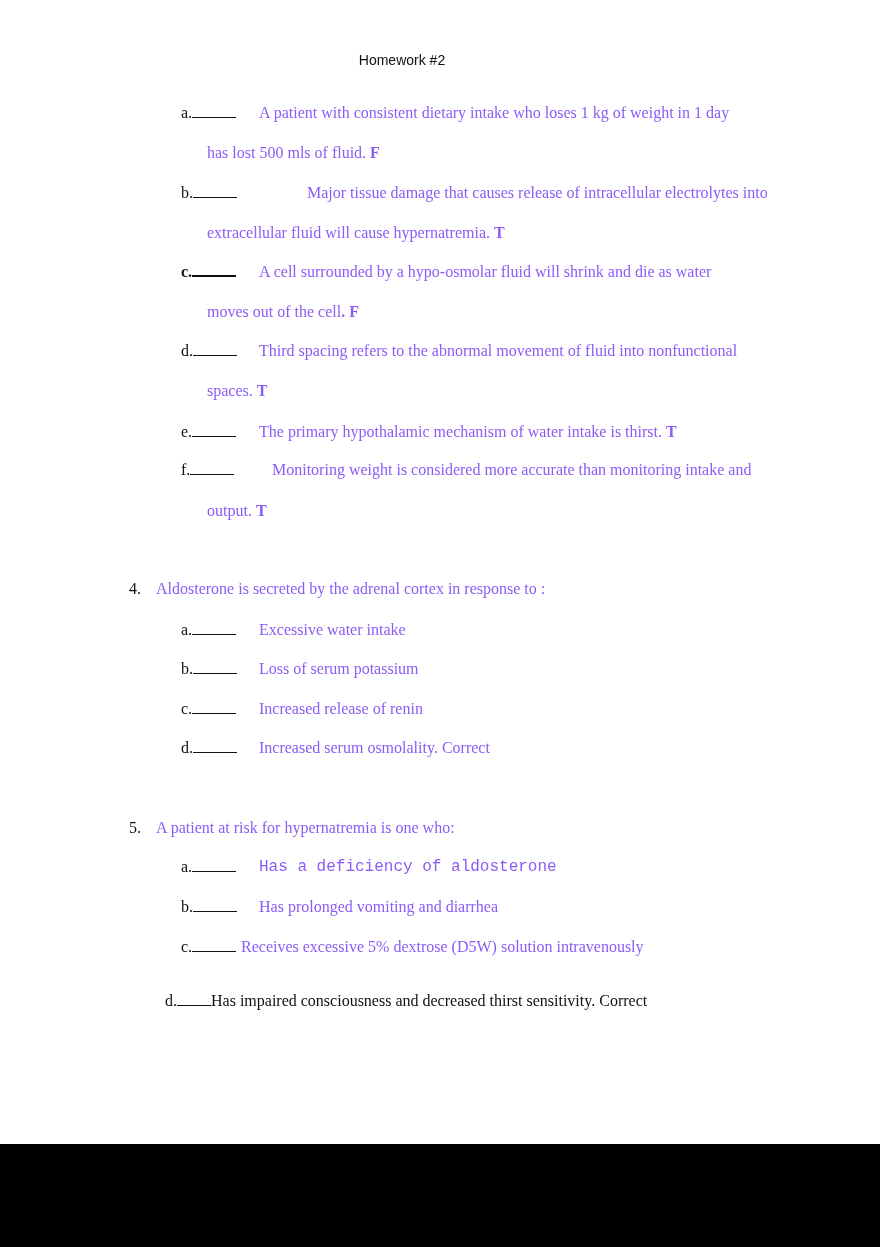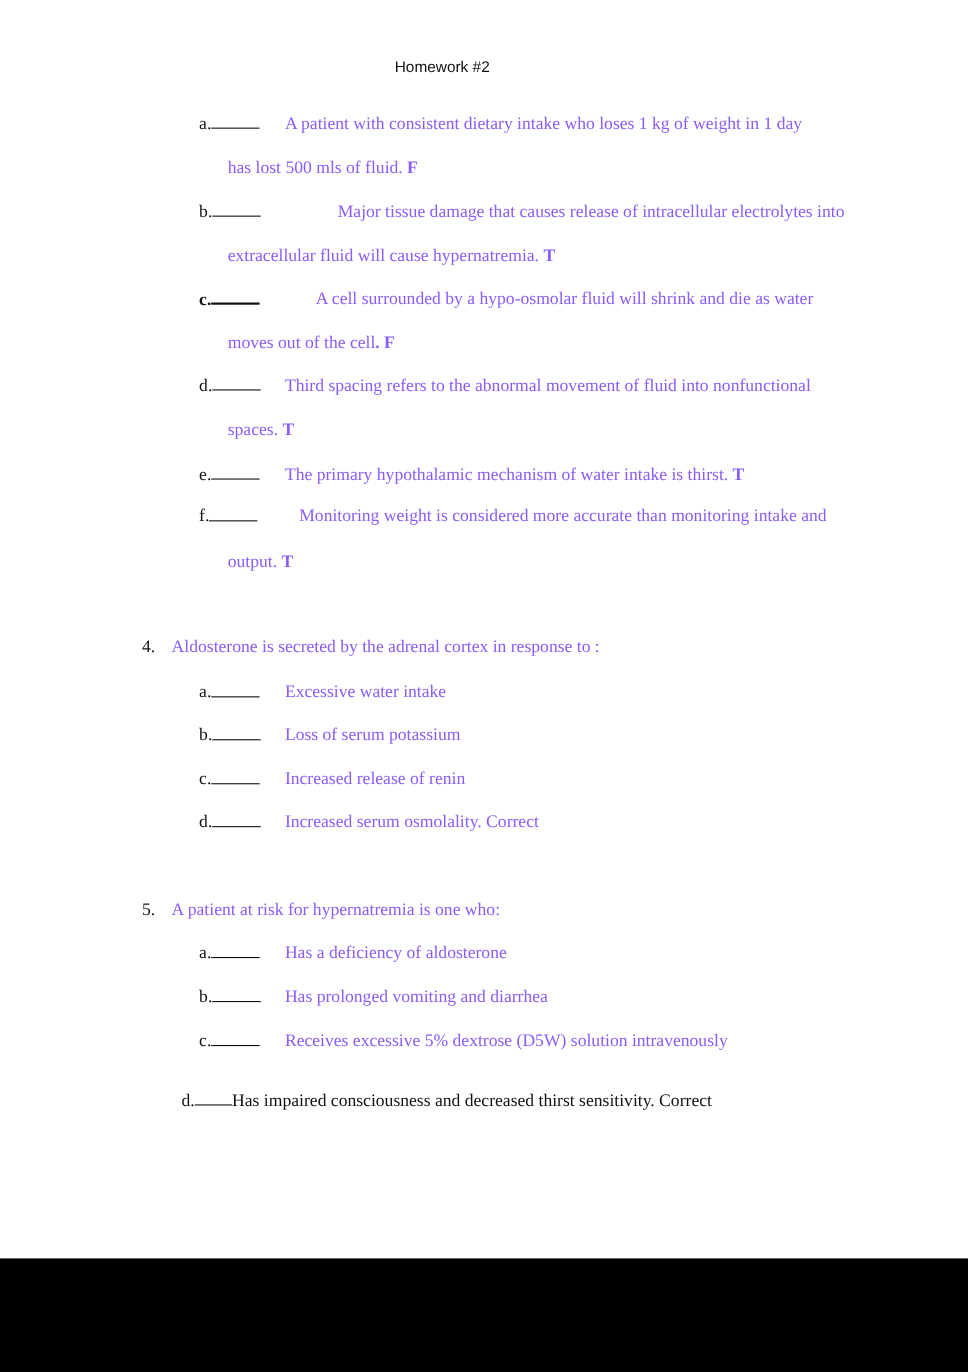"A cell surrounded by a" span.txt { margin-left: 28px -> none }
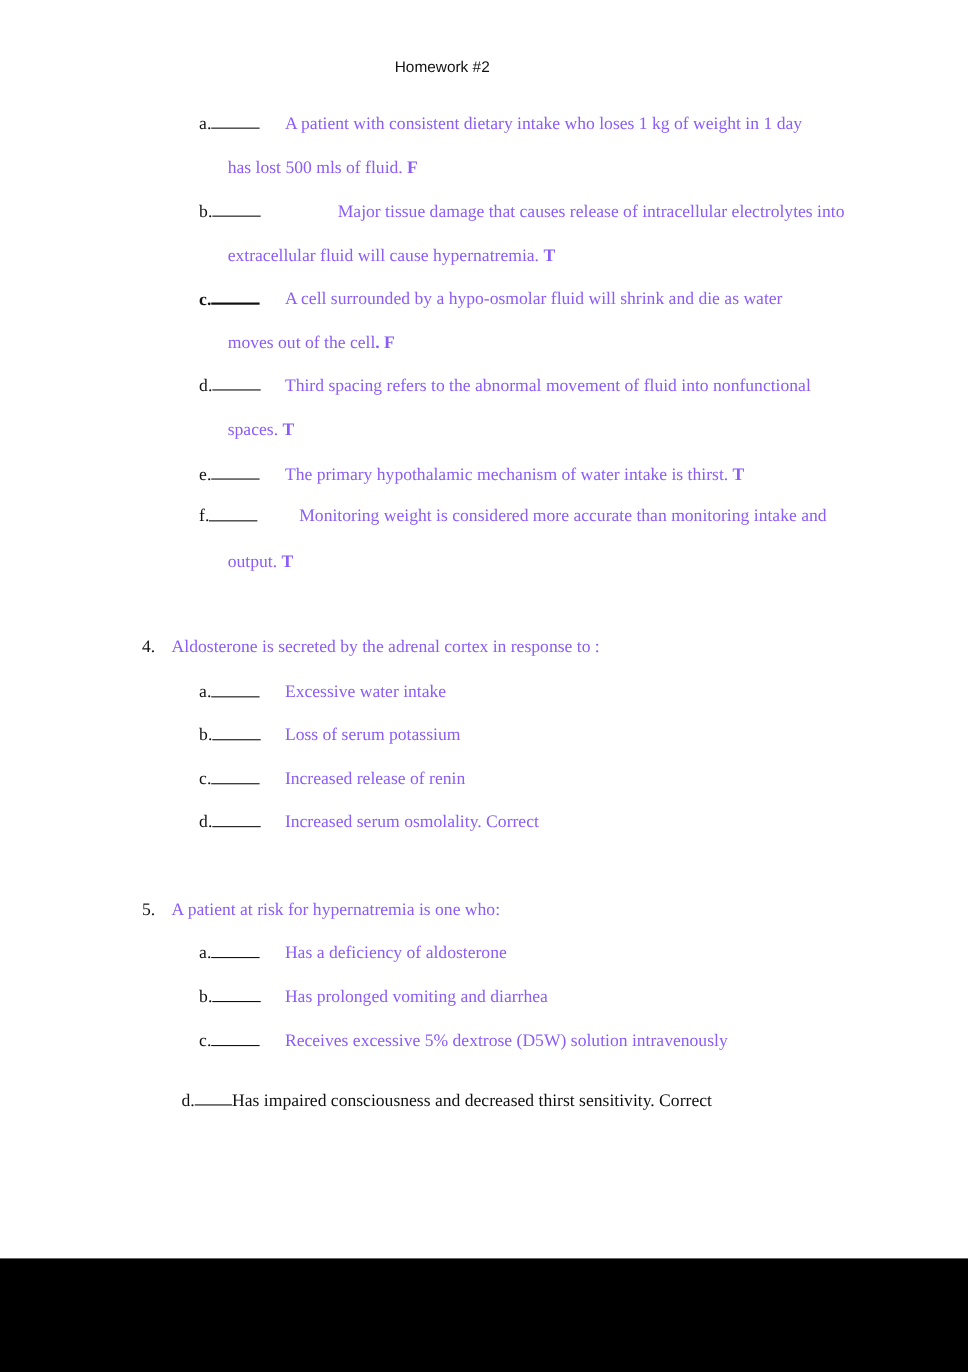"Has a deficiency of aldosterone" span.txt { font-family: none -> Liberation Mono, monospace }
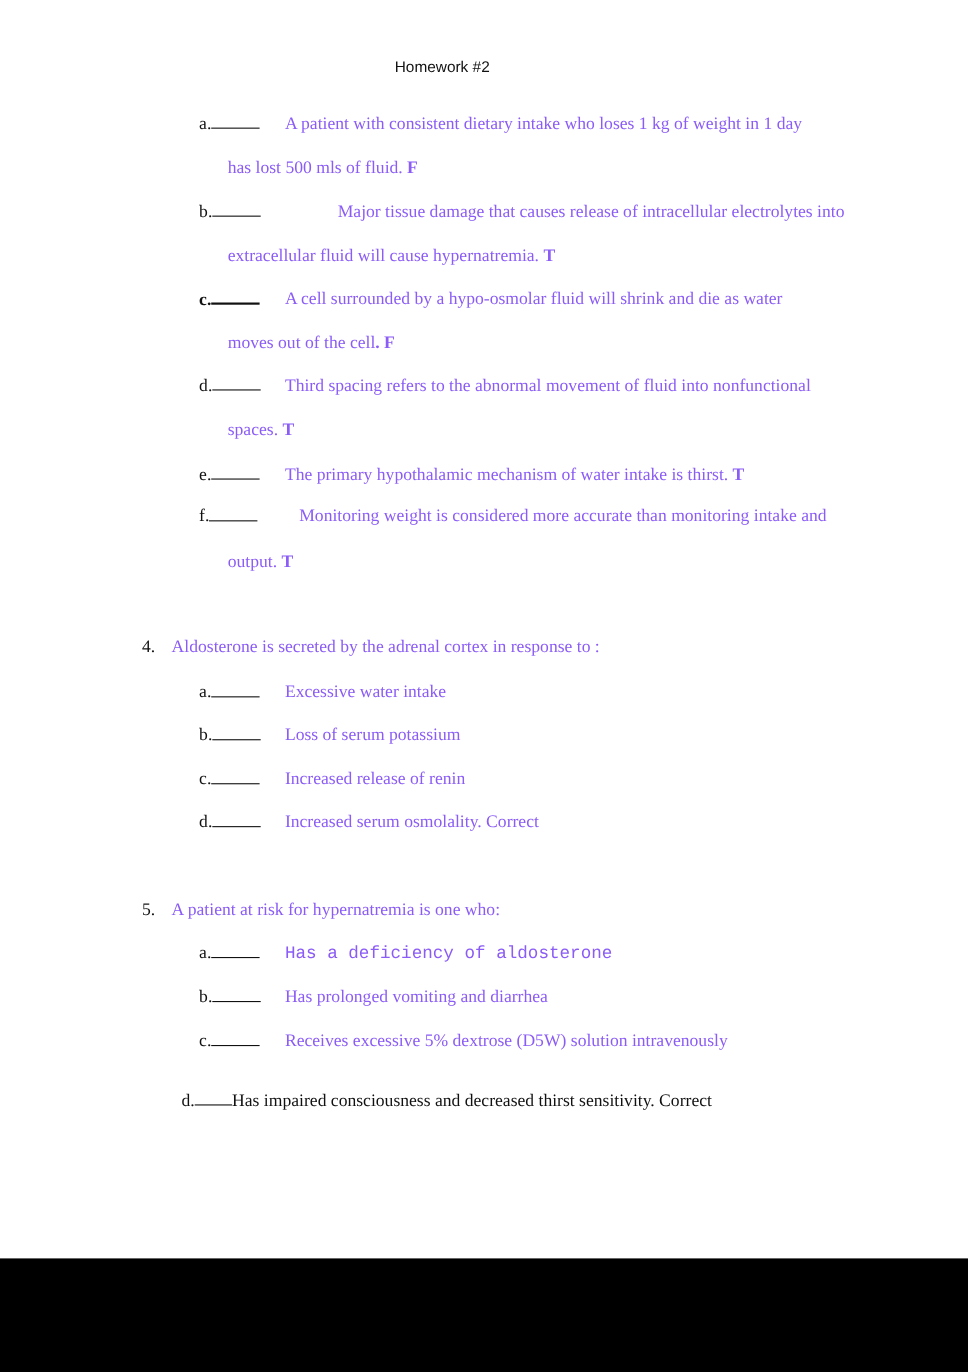"Receives excessive 5% dextrose (D5W)" span.txt { left: 259px -> 241px }
